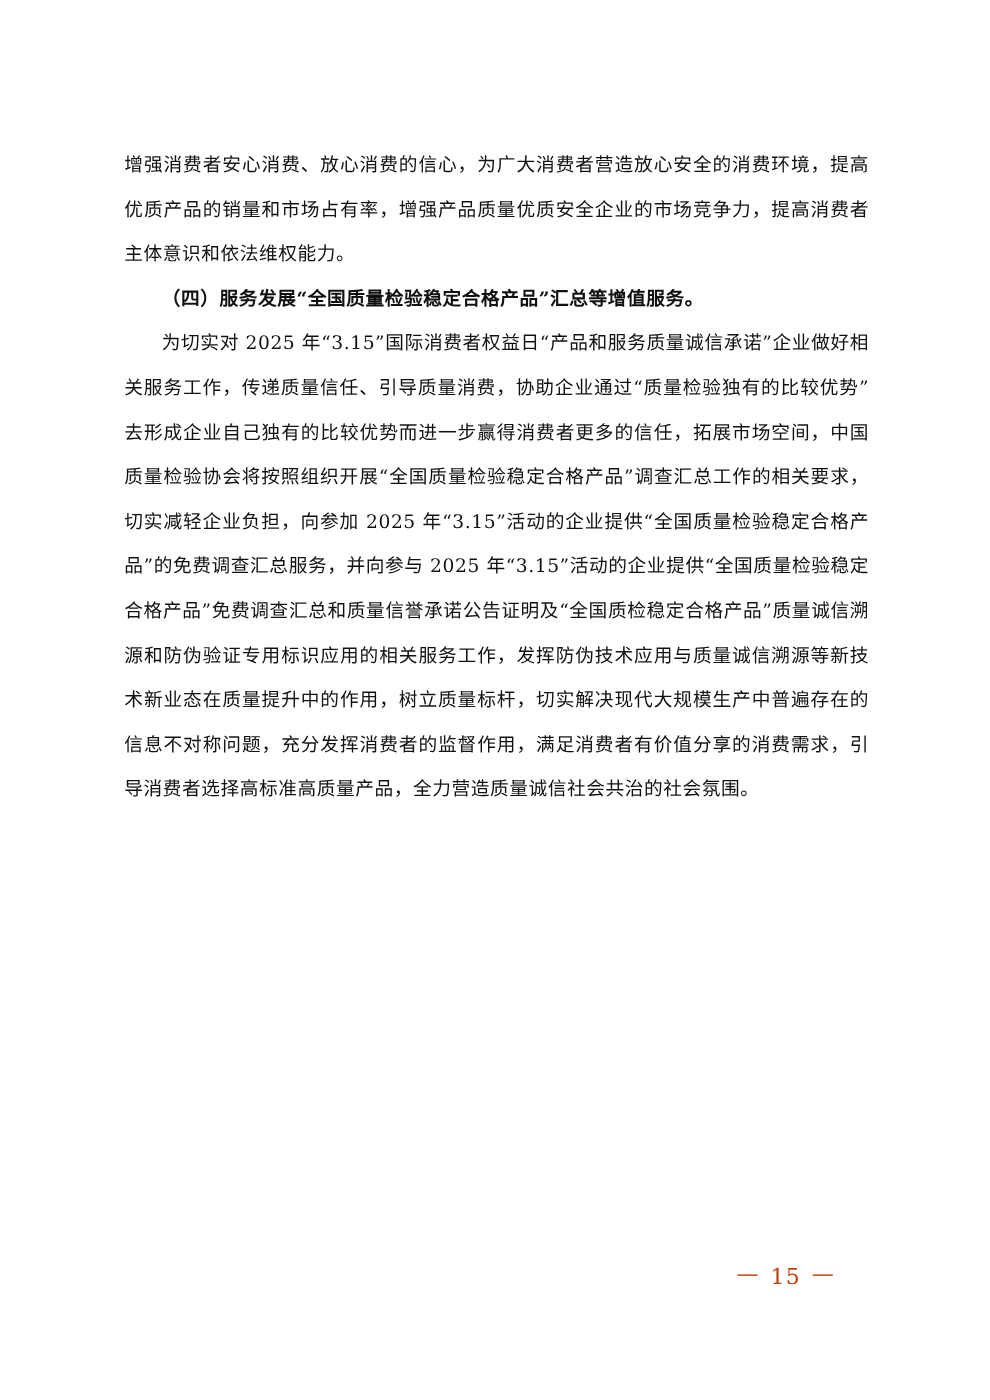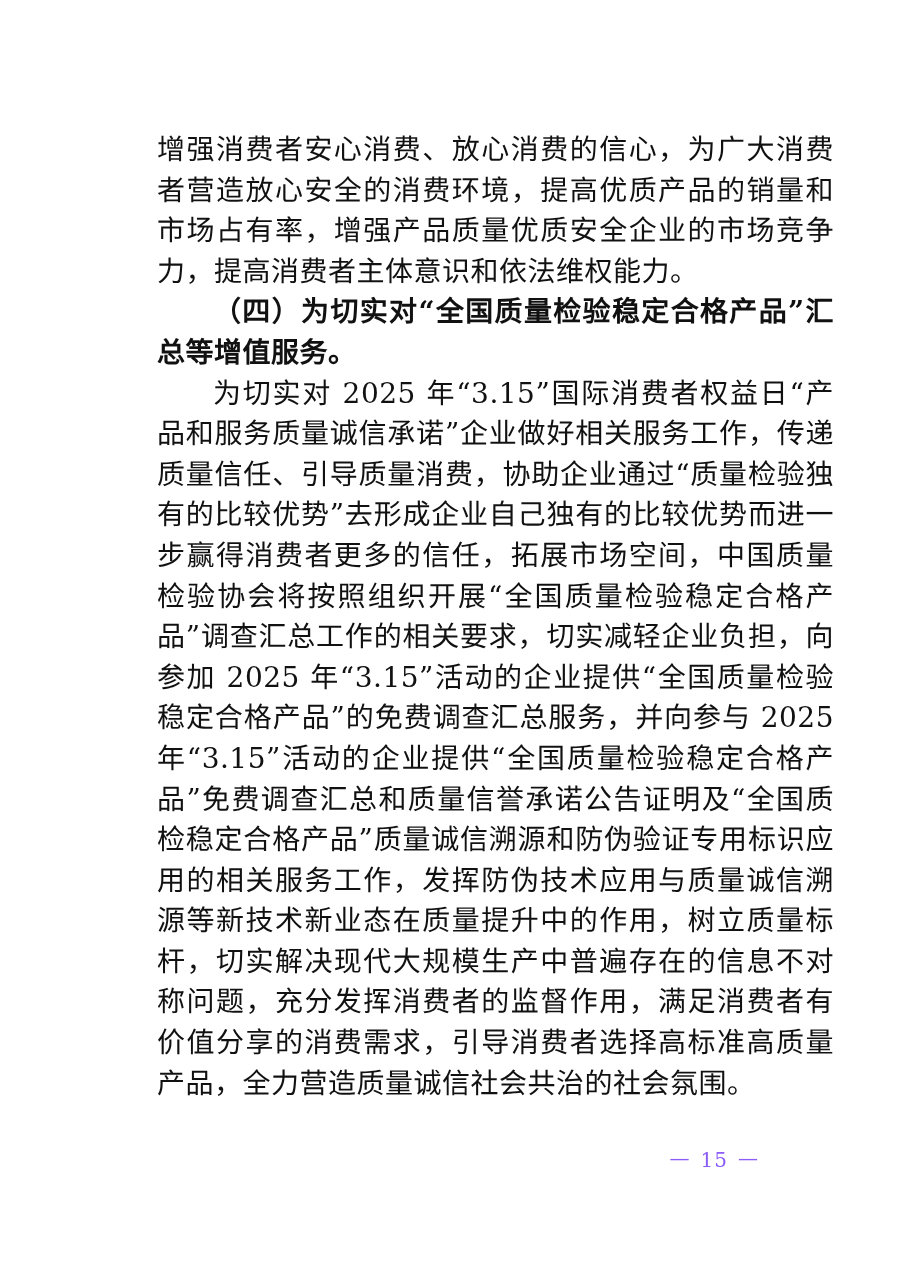"增强消费者安心消费、放心消费的信心，为广大消费者营造放心安全的消费环境，提高优质" .body-text { font-size: 28px -> 17px; margin-left: 44px -> none }
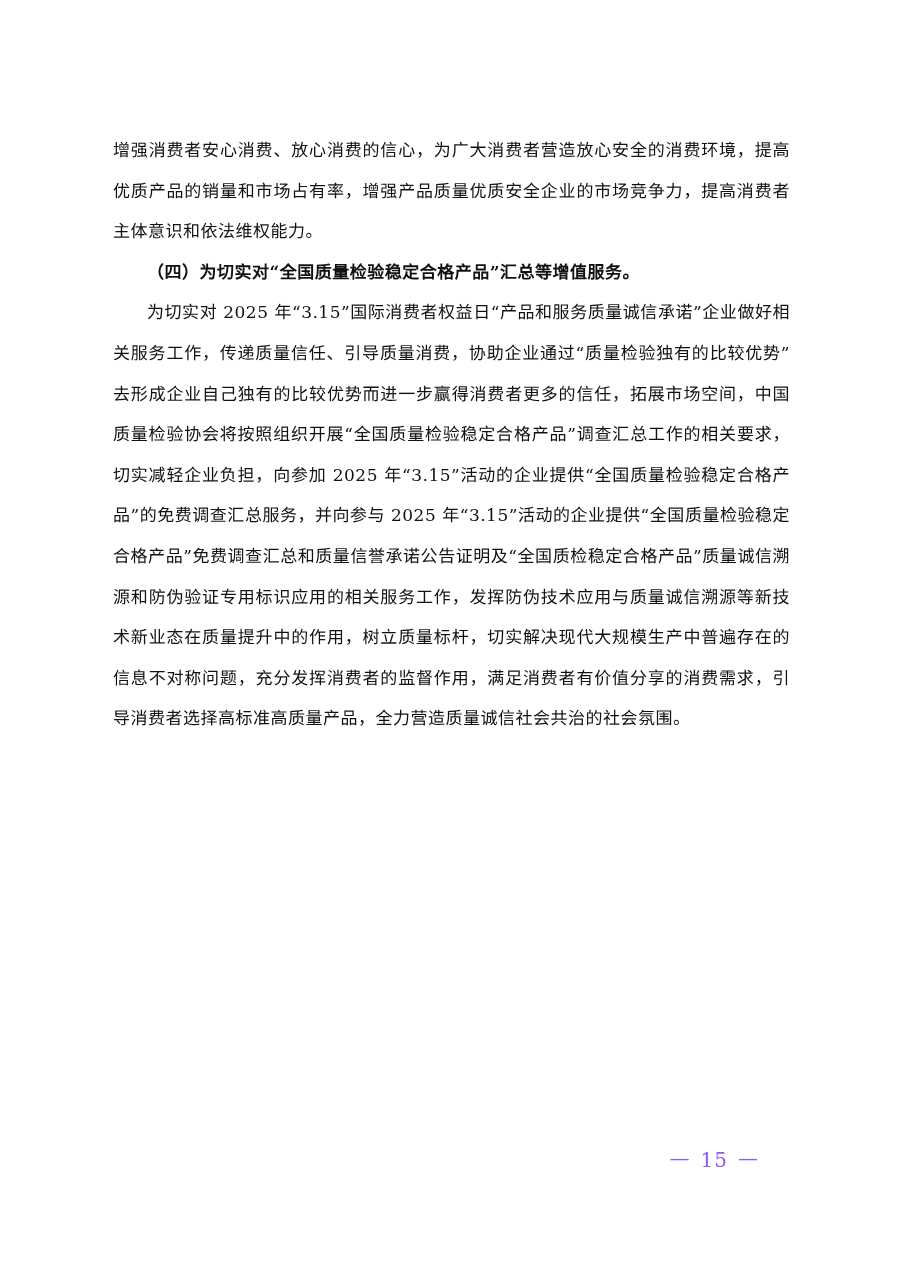"（四）为切实对“全国质量检验稳定合格产品”汇总等增值服务。" p.para { text: 为切实对 -> 服务发展 }
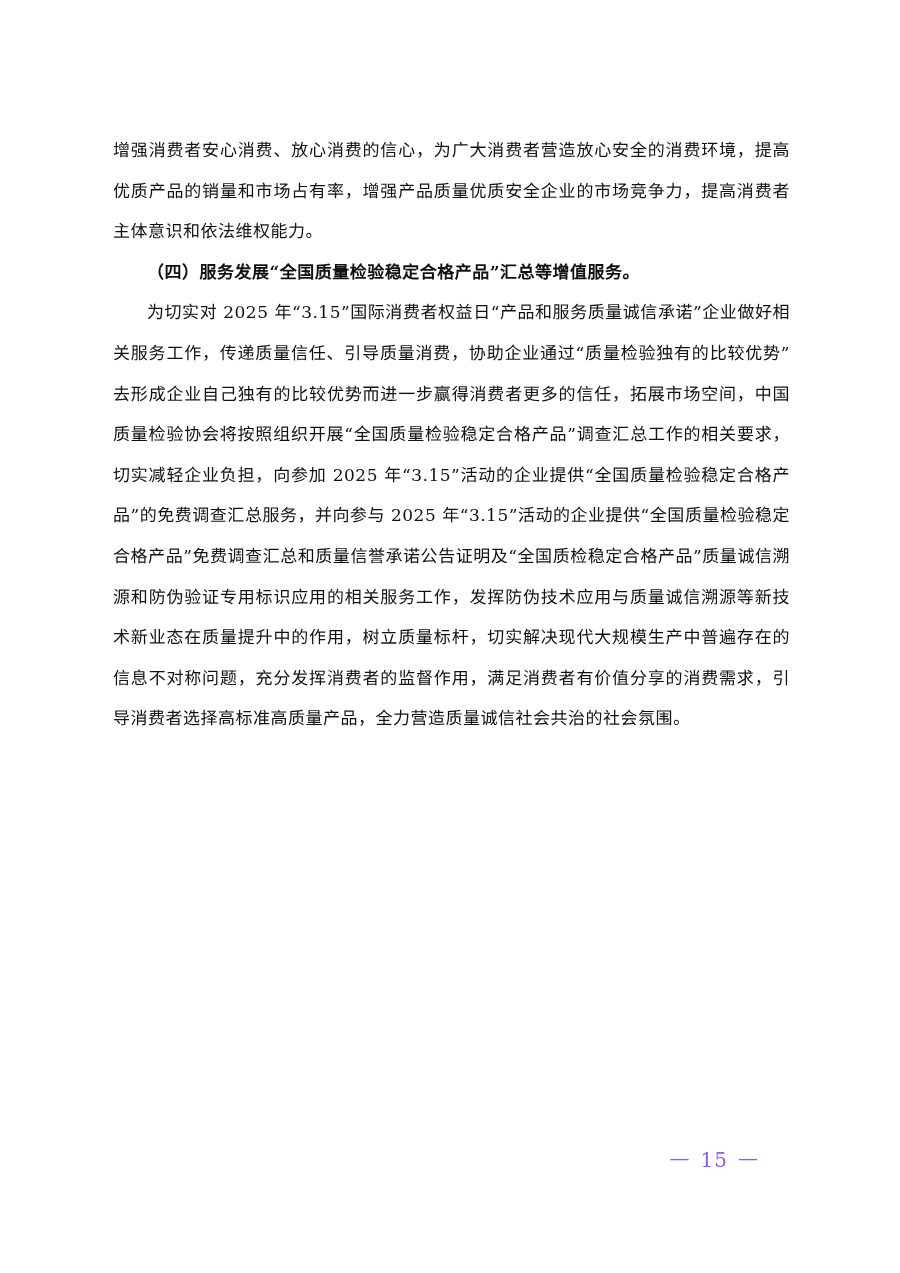"— 15 —" .page-footer { color: #8b5cf6 -> #c2410c }
